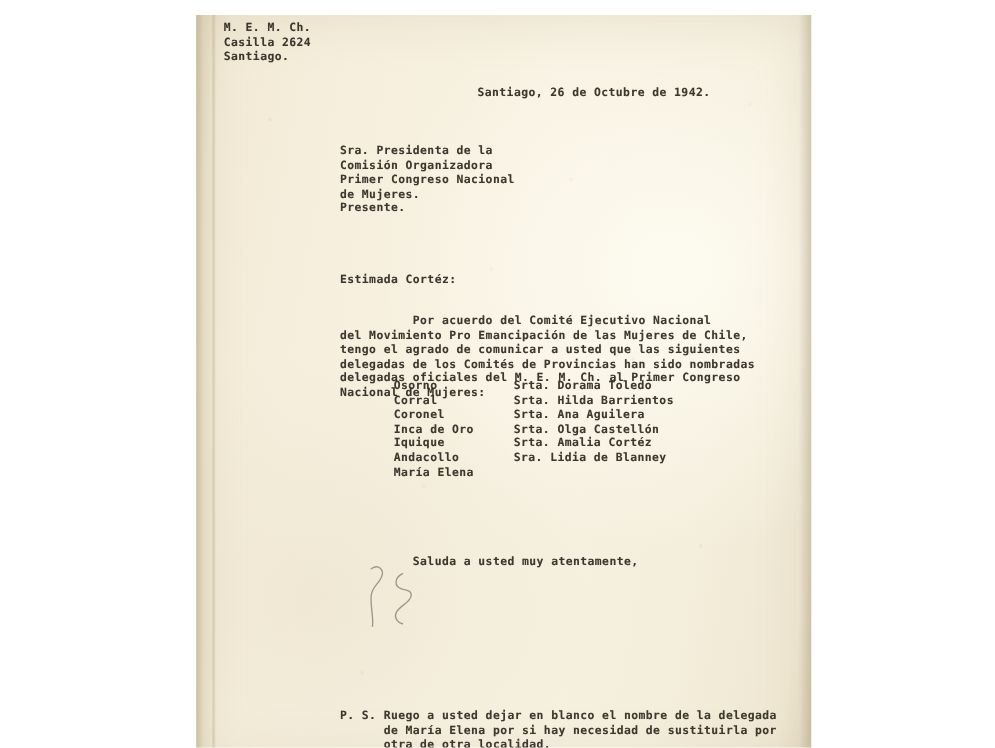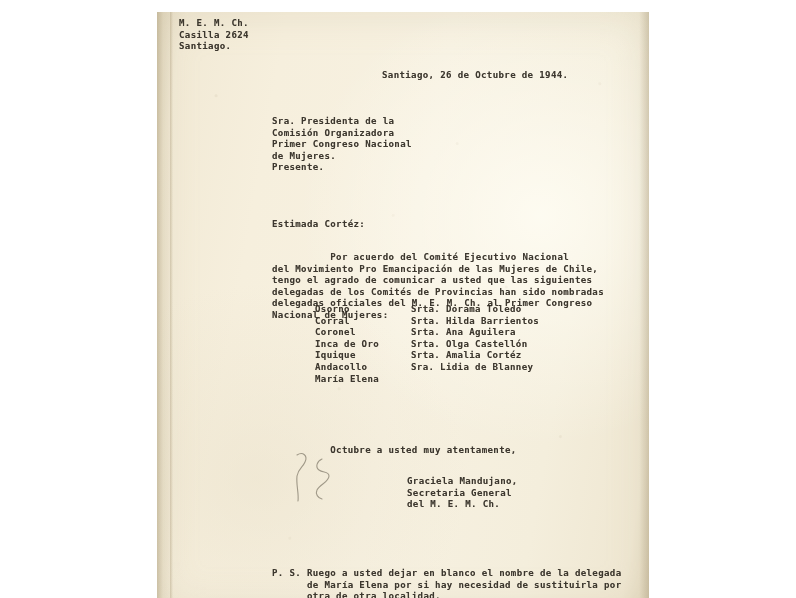"Santiago, 26 de Octubre de" div.tw { text: 1944 -> 1942 }
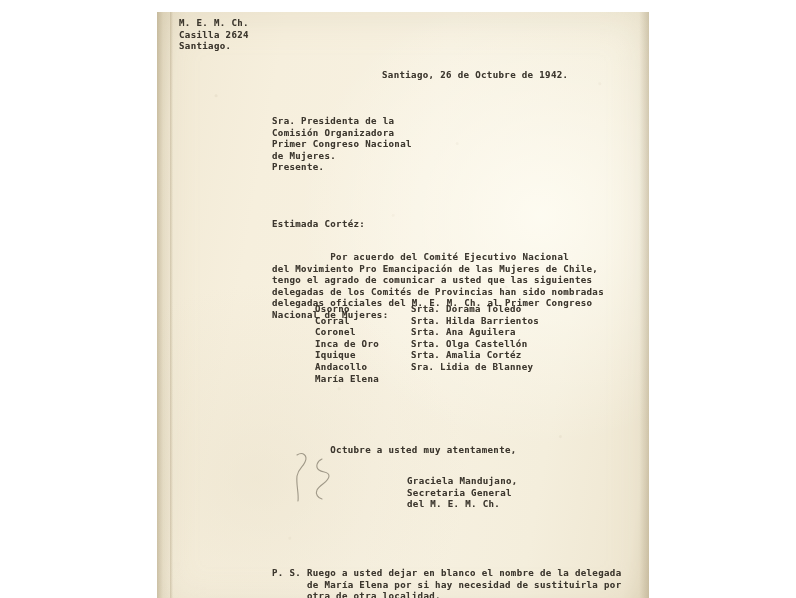"Octubre a usted muy atentamente," div.tw { text: Octubre -> Saluda }
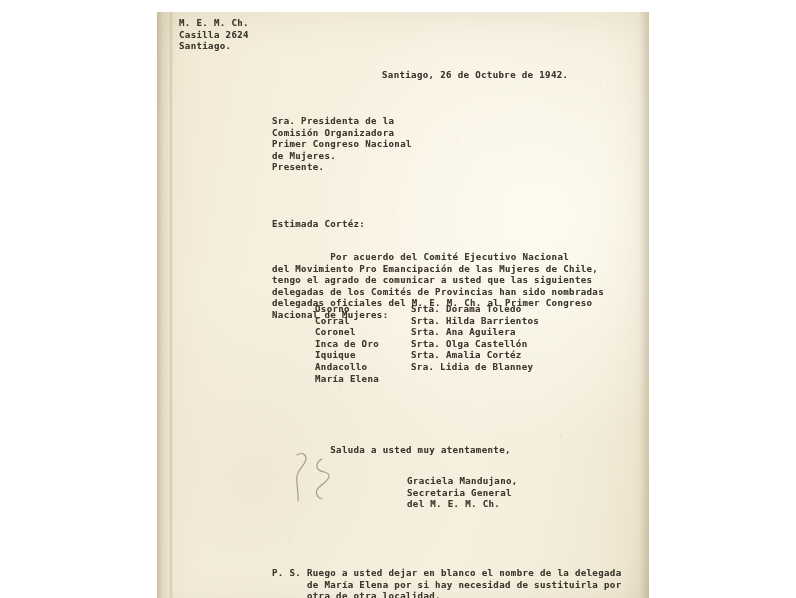"Graciela Mandujano," div.tw { html: <div>Graciela Mandujano, Secretaria General del M. E. M. Ch.</div> -> none }
